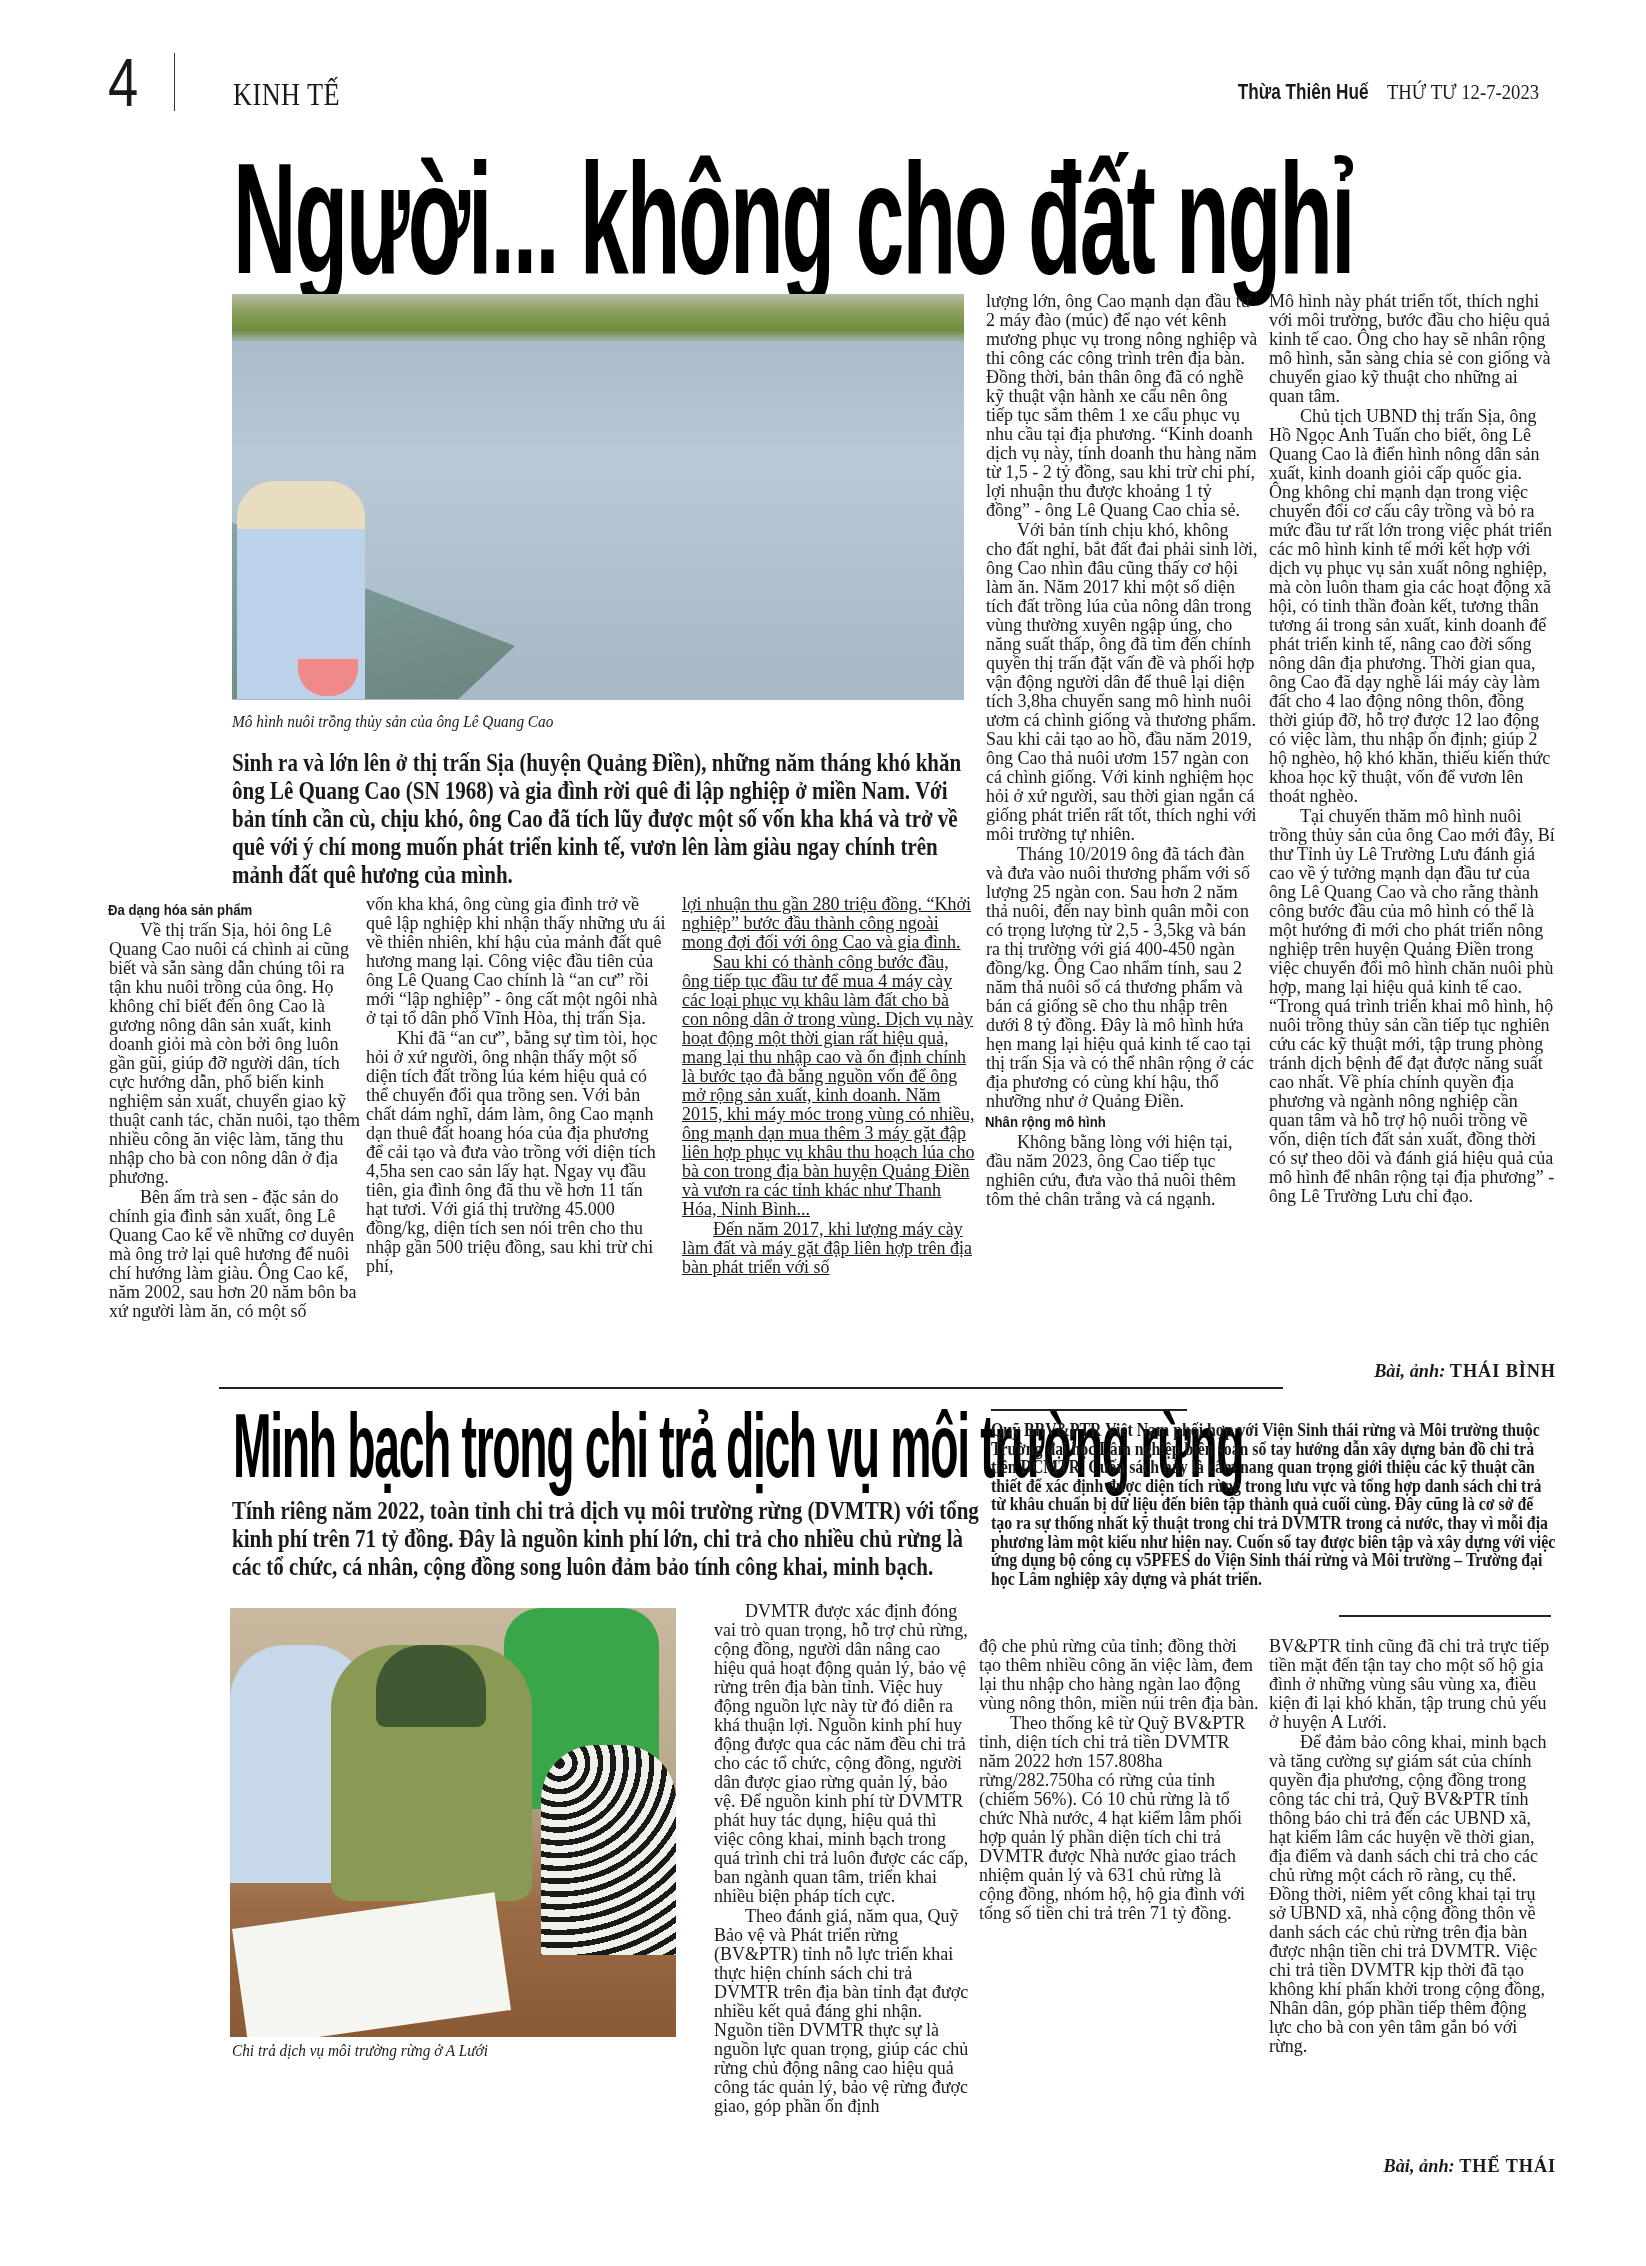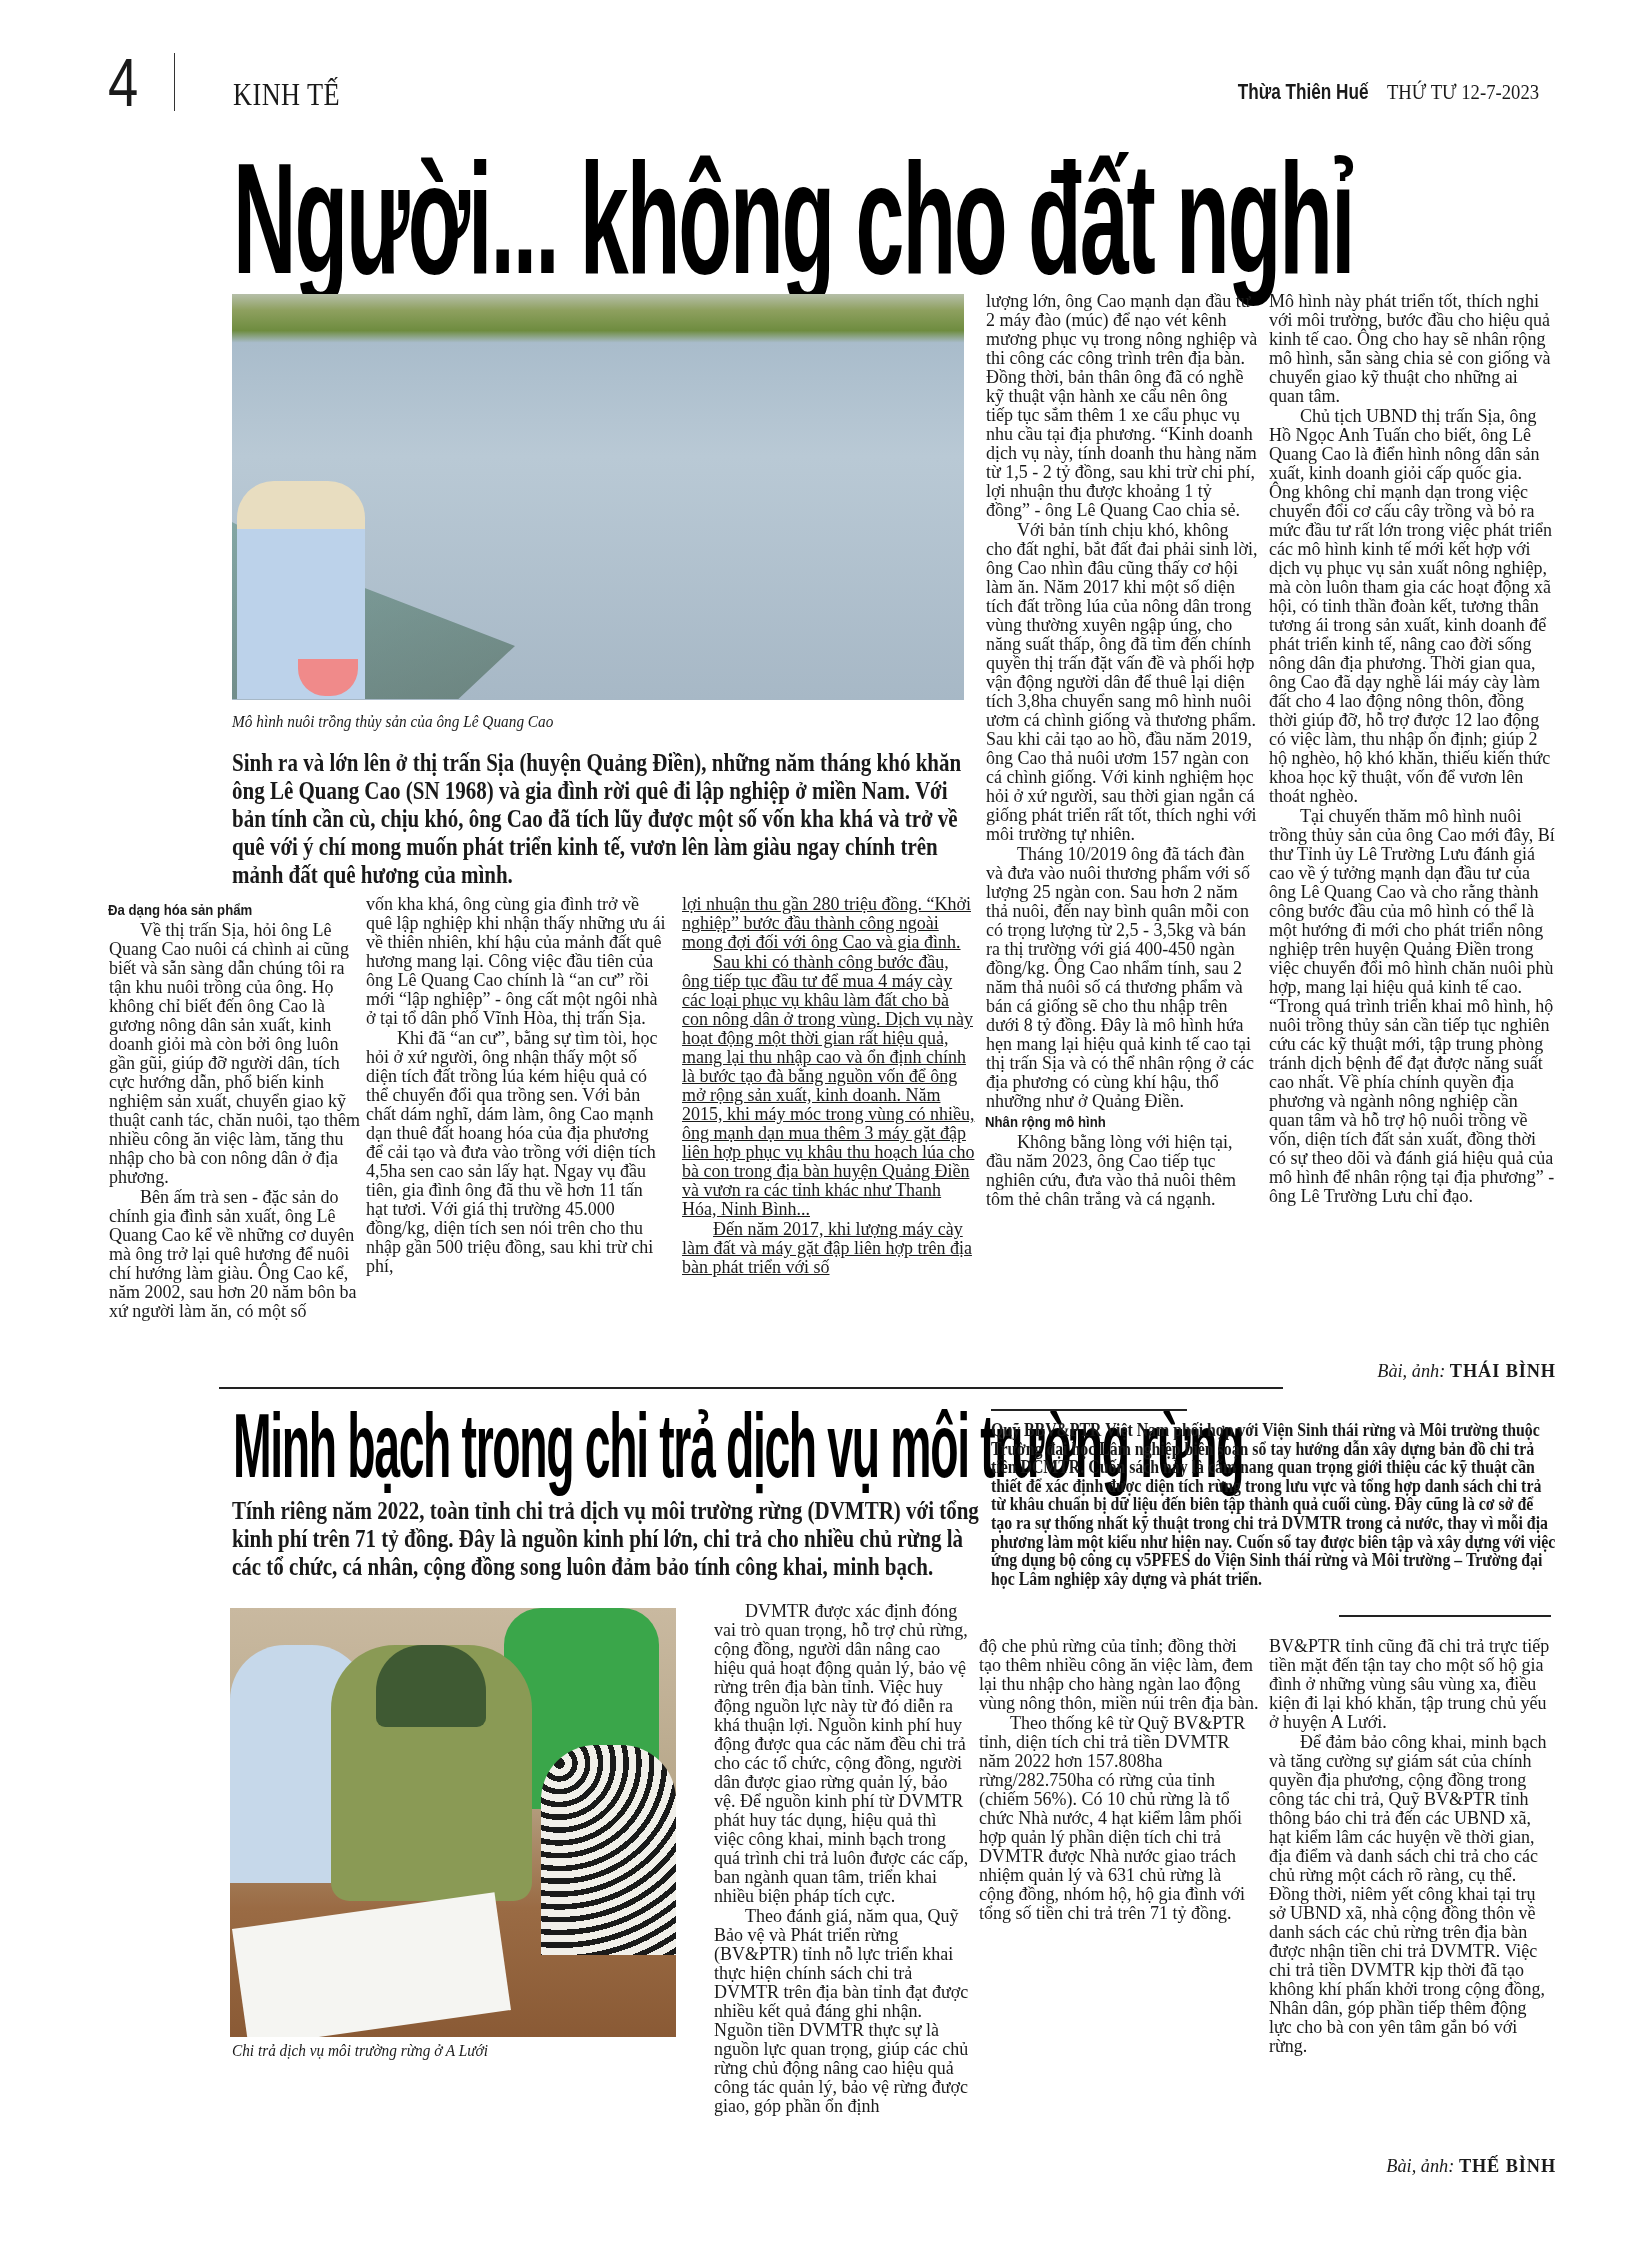"Bài, ảnh:" .byline .lbl { font-weight: 400 -> 700 }
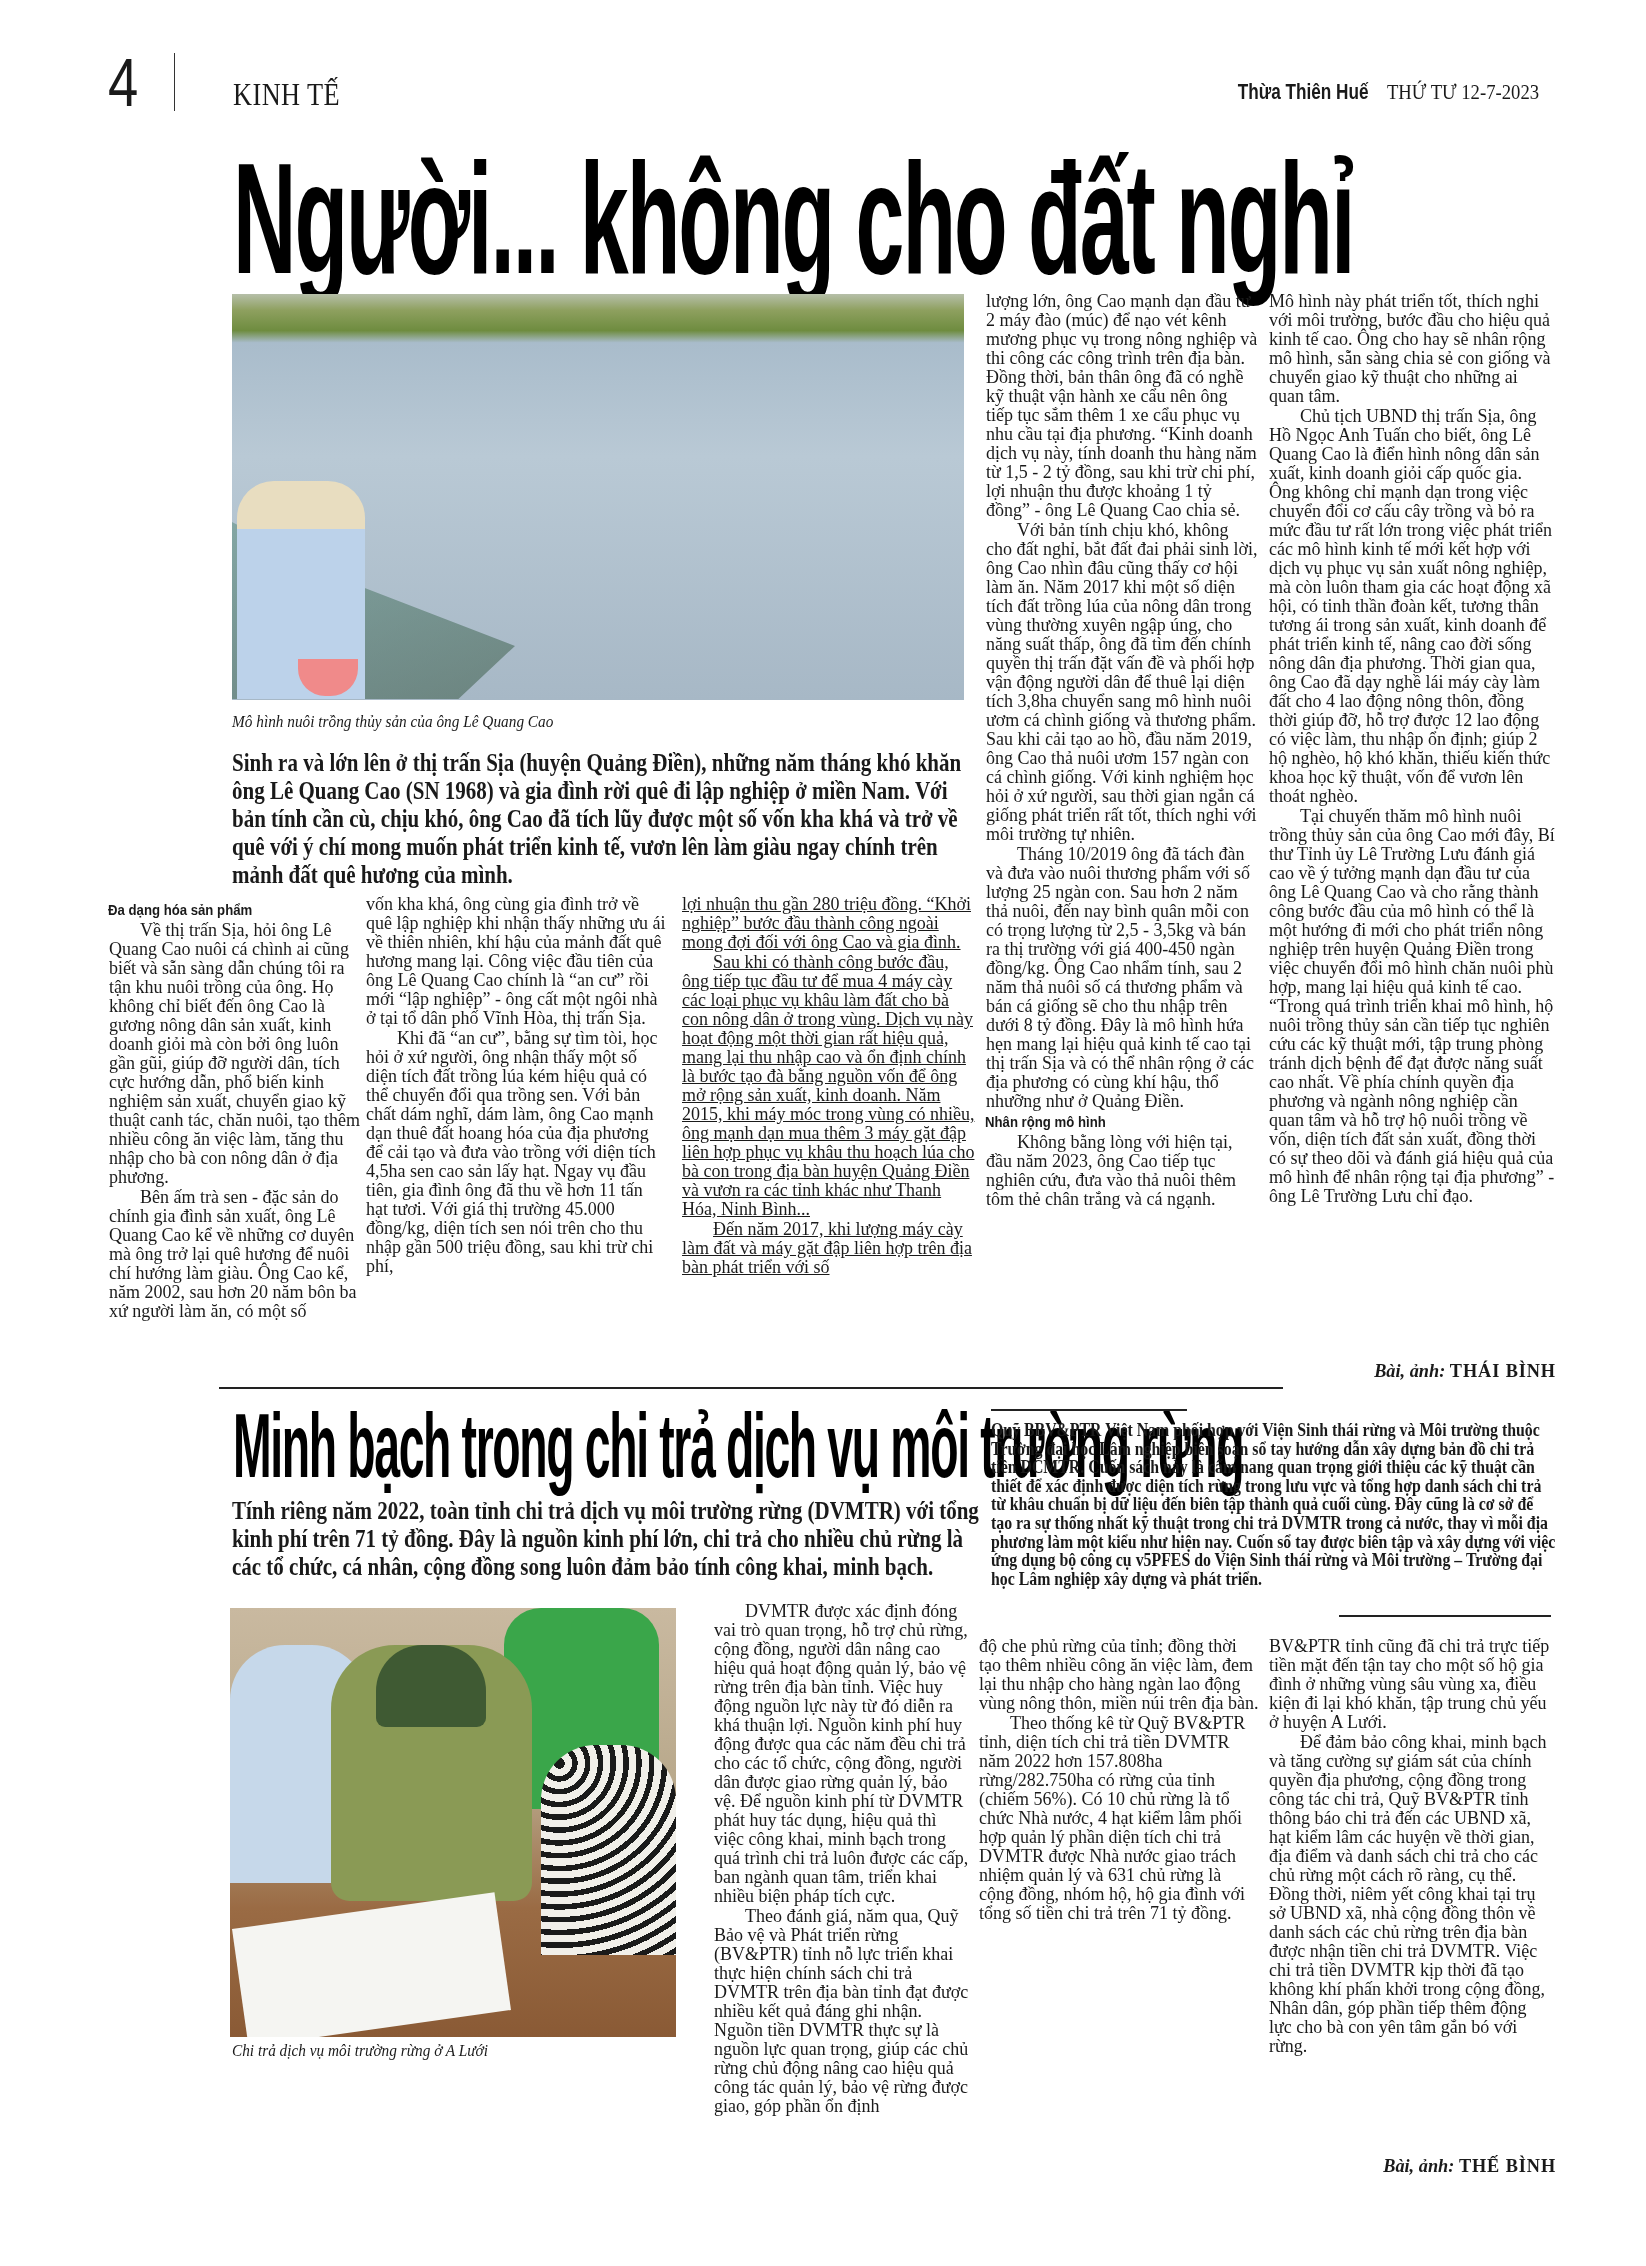"THẾ BÌNH" span.nm { text: BÌNH -> THÁI }
